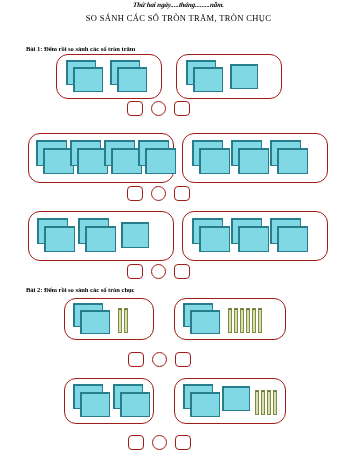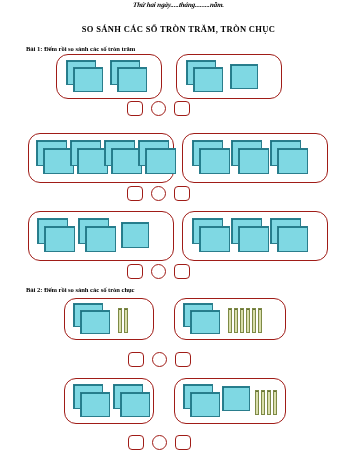"SO SÁNH CÁC SỐ TRÒN" .maintitle { font-weight: bold -> normal; margin-top: 14px -> 3px }
